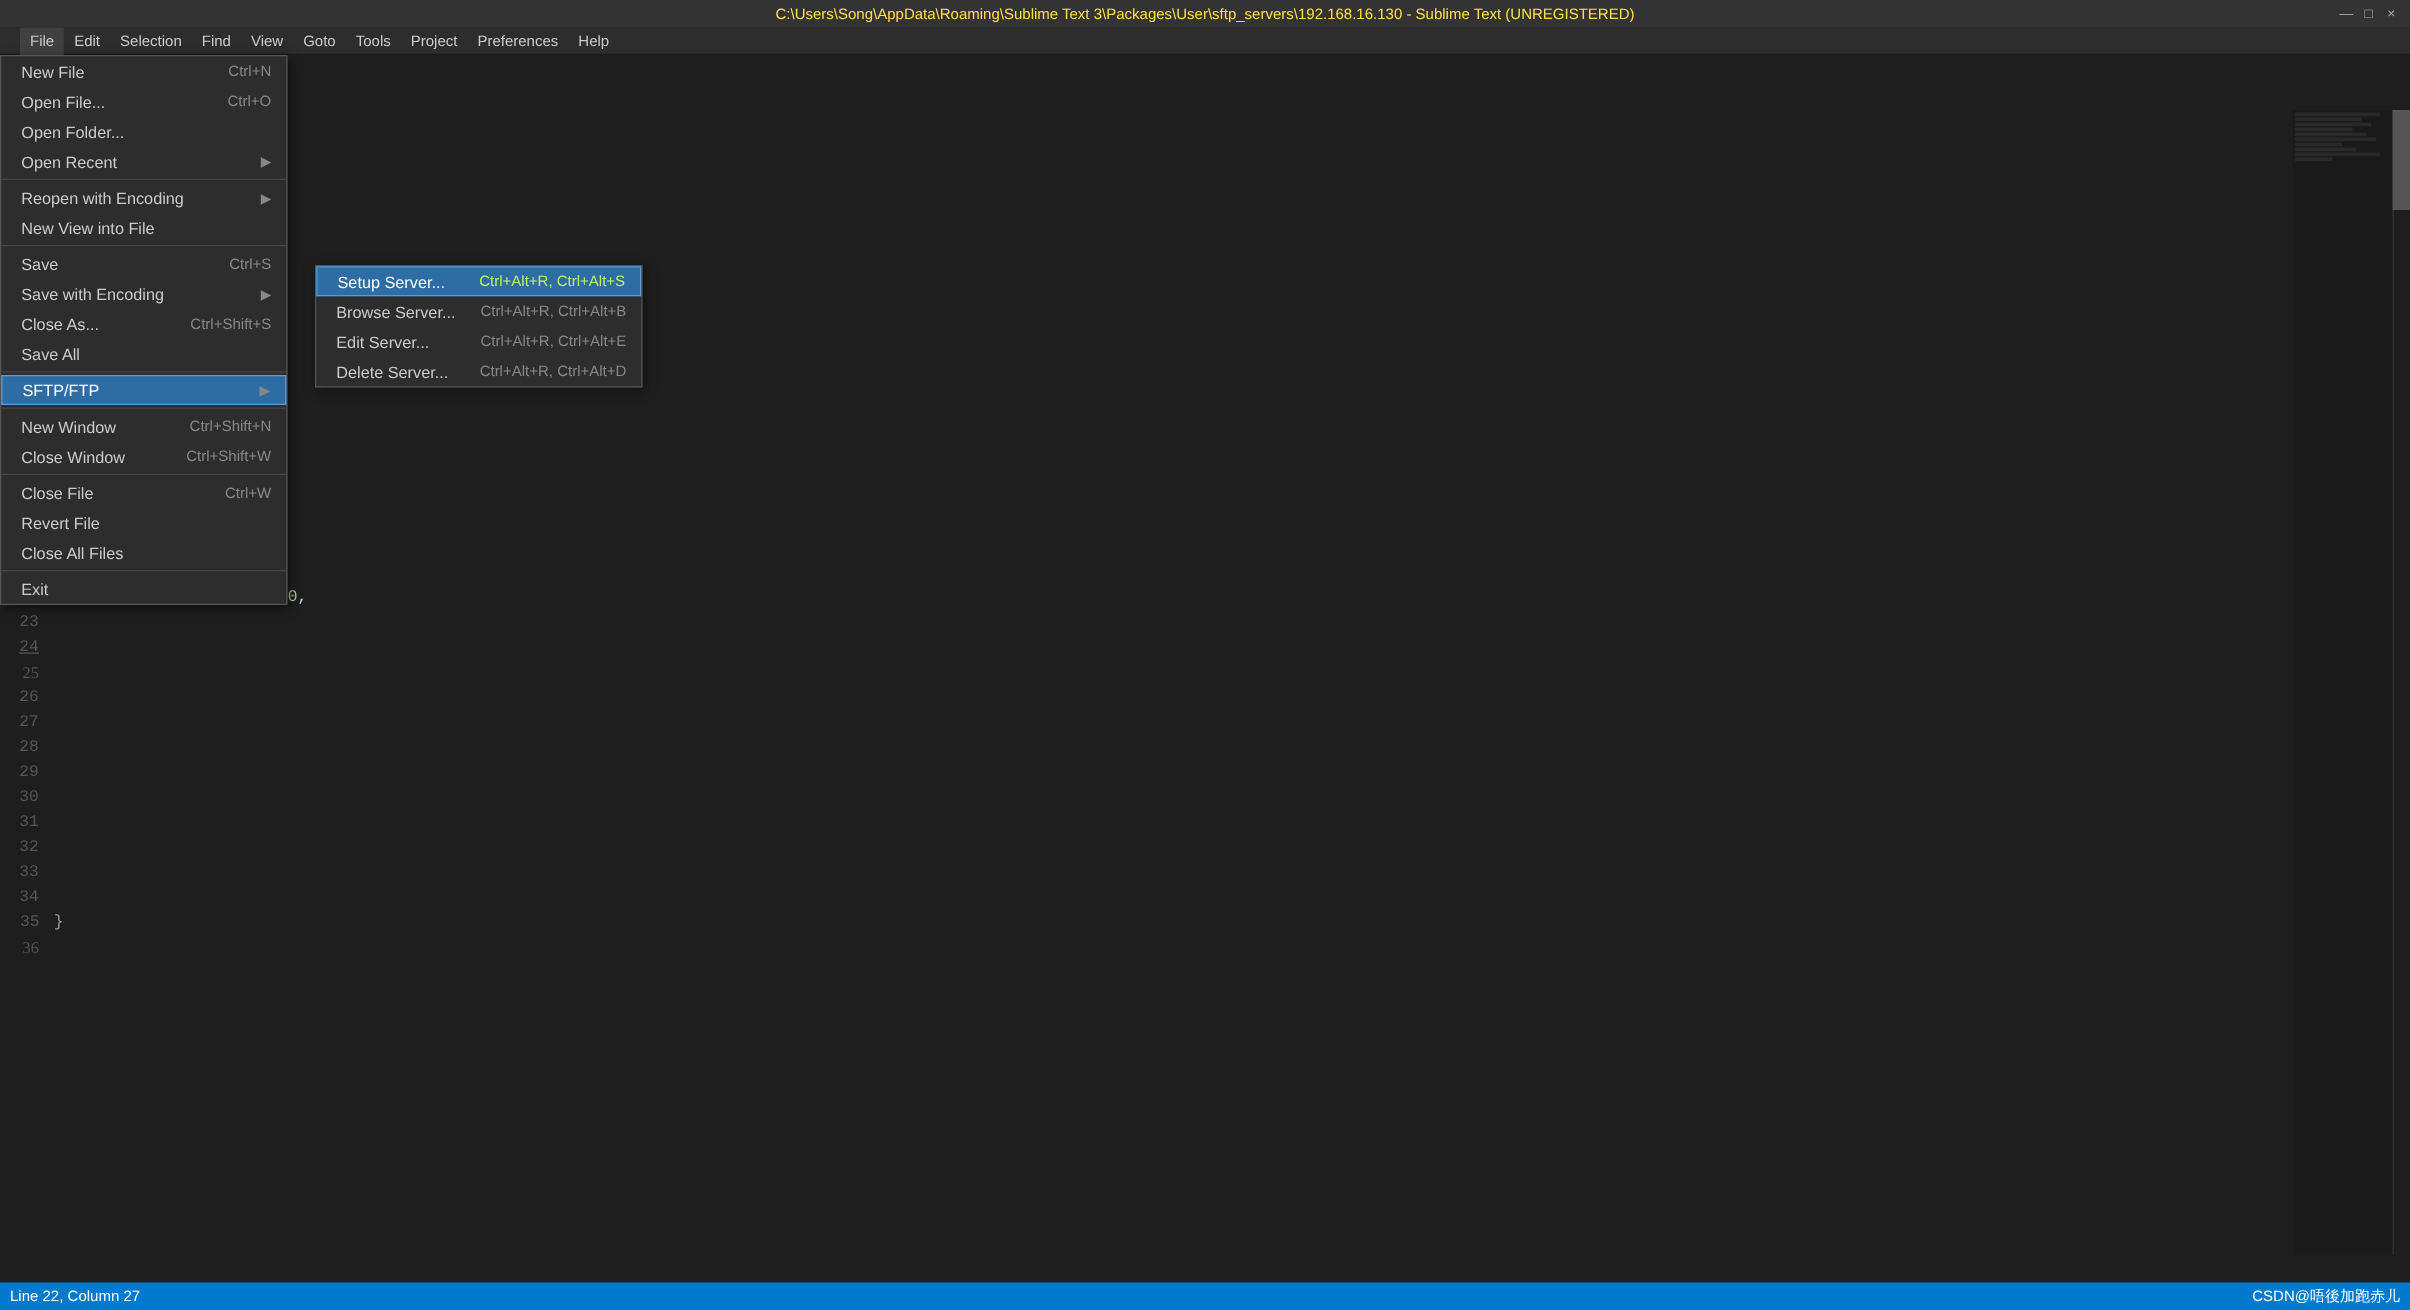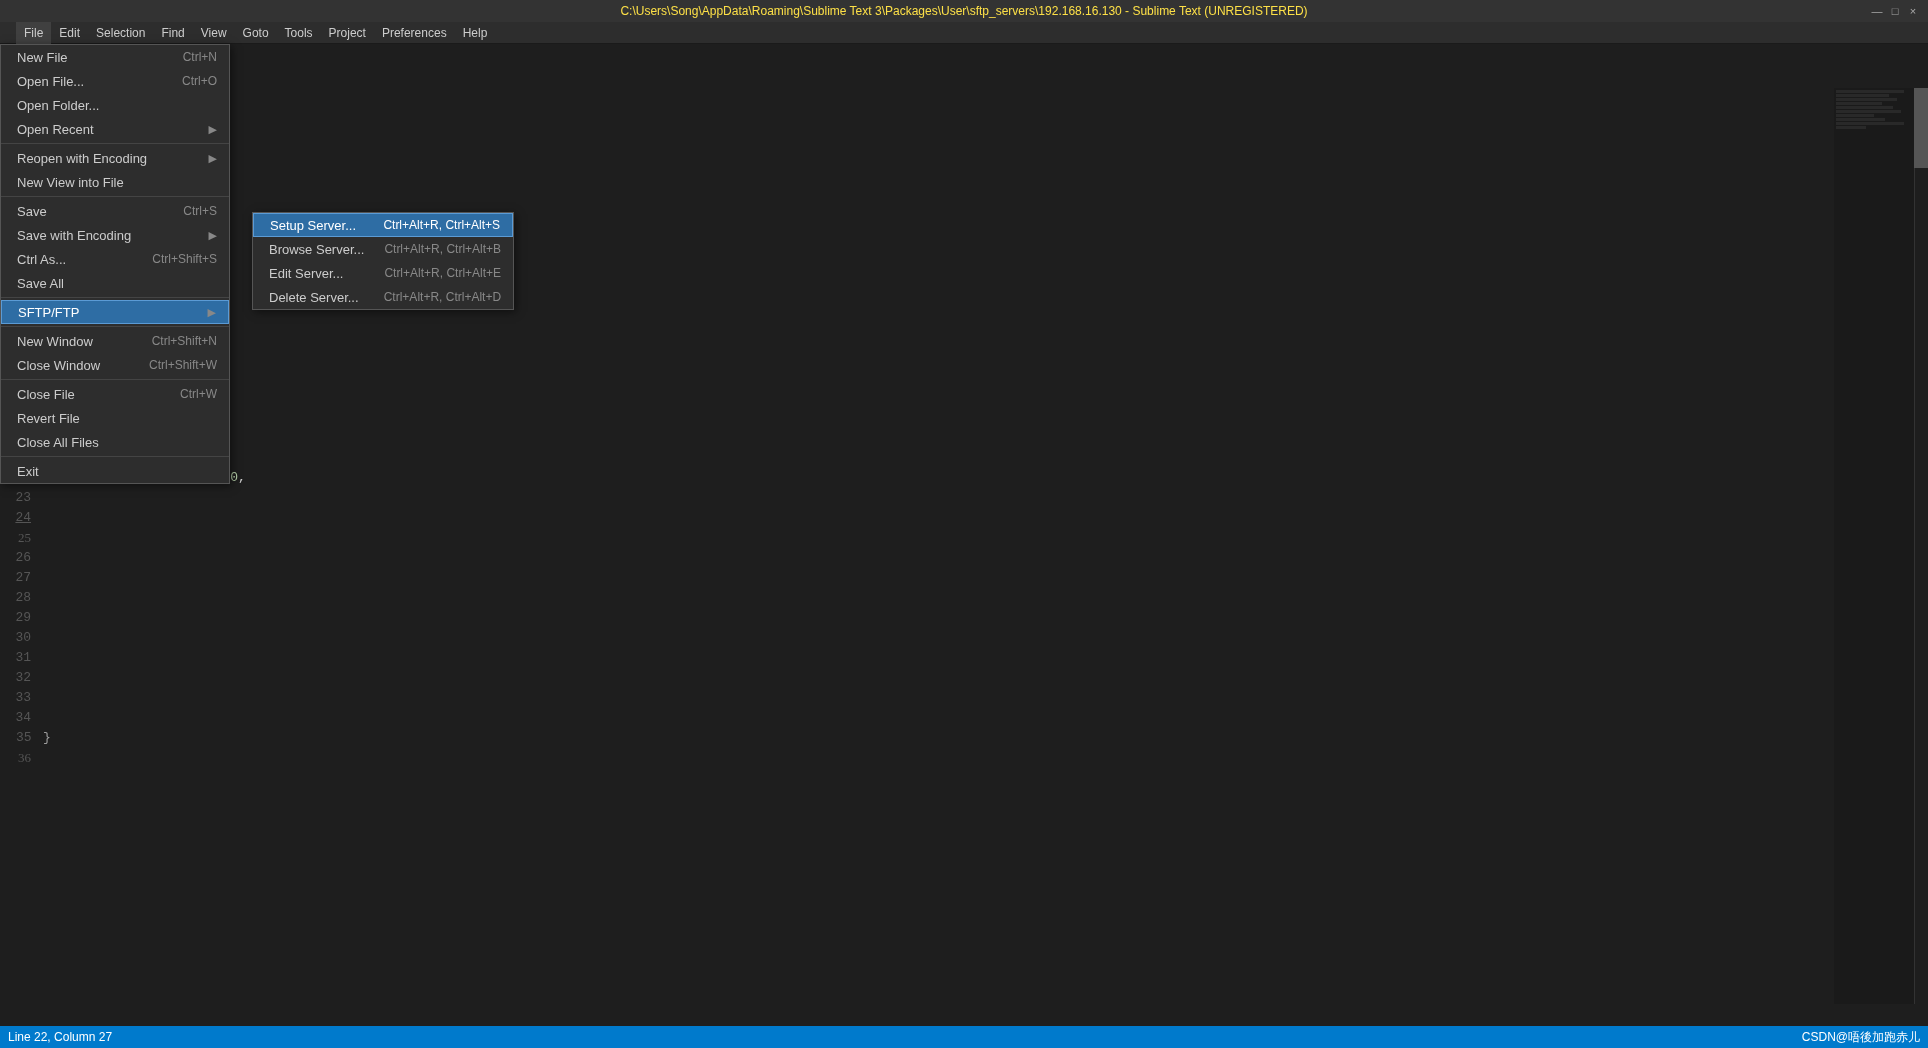"Ctrl+Alt+R, Ctrl+Alt+S" span.shortcut { color: #ffffff -> #bef264 }
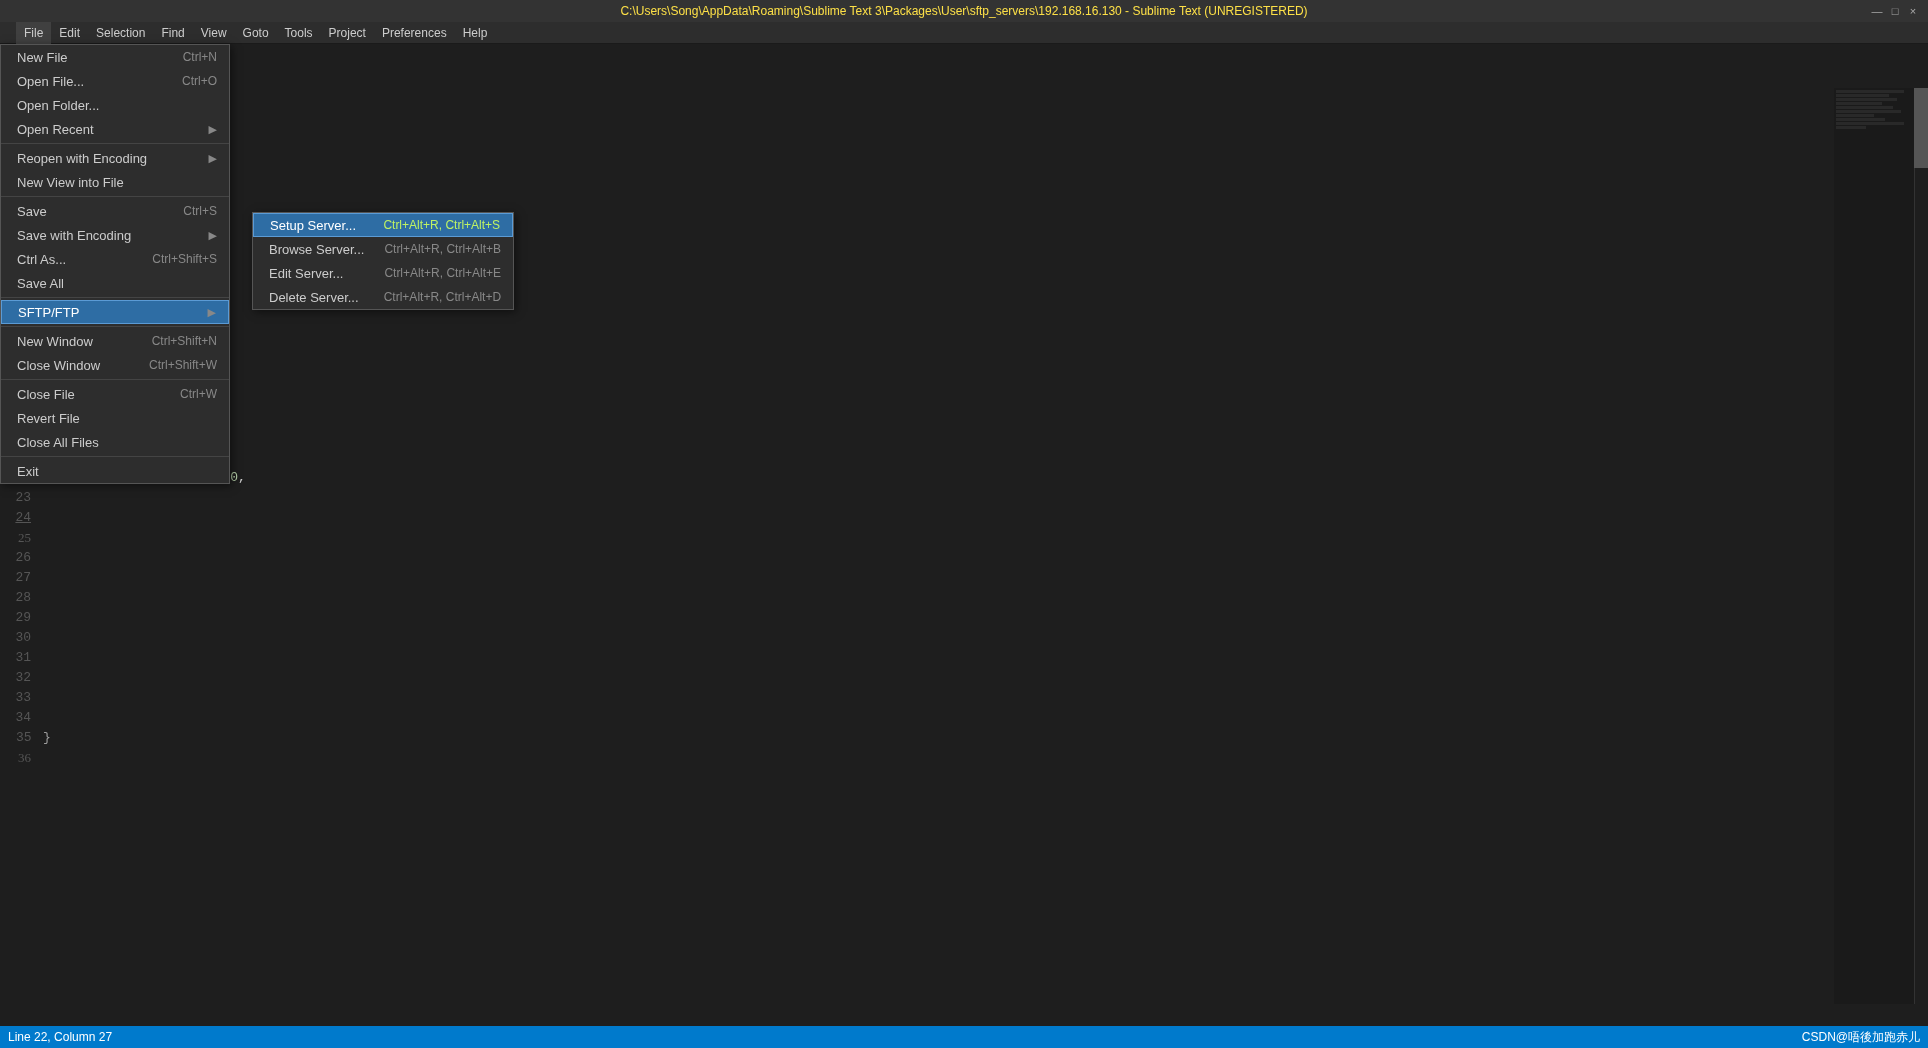"Ctrl As..." span { text: Ctrl -> Close }
